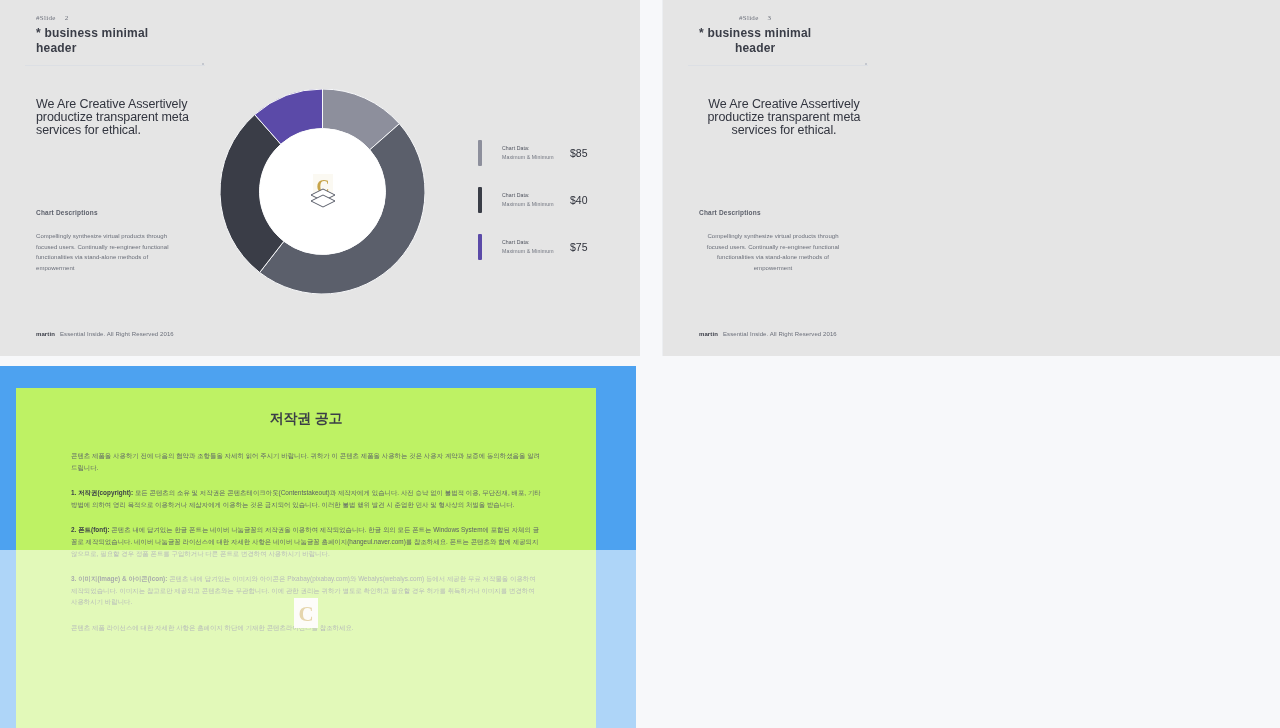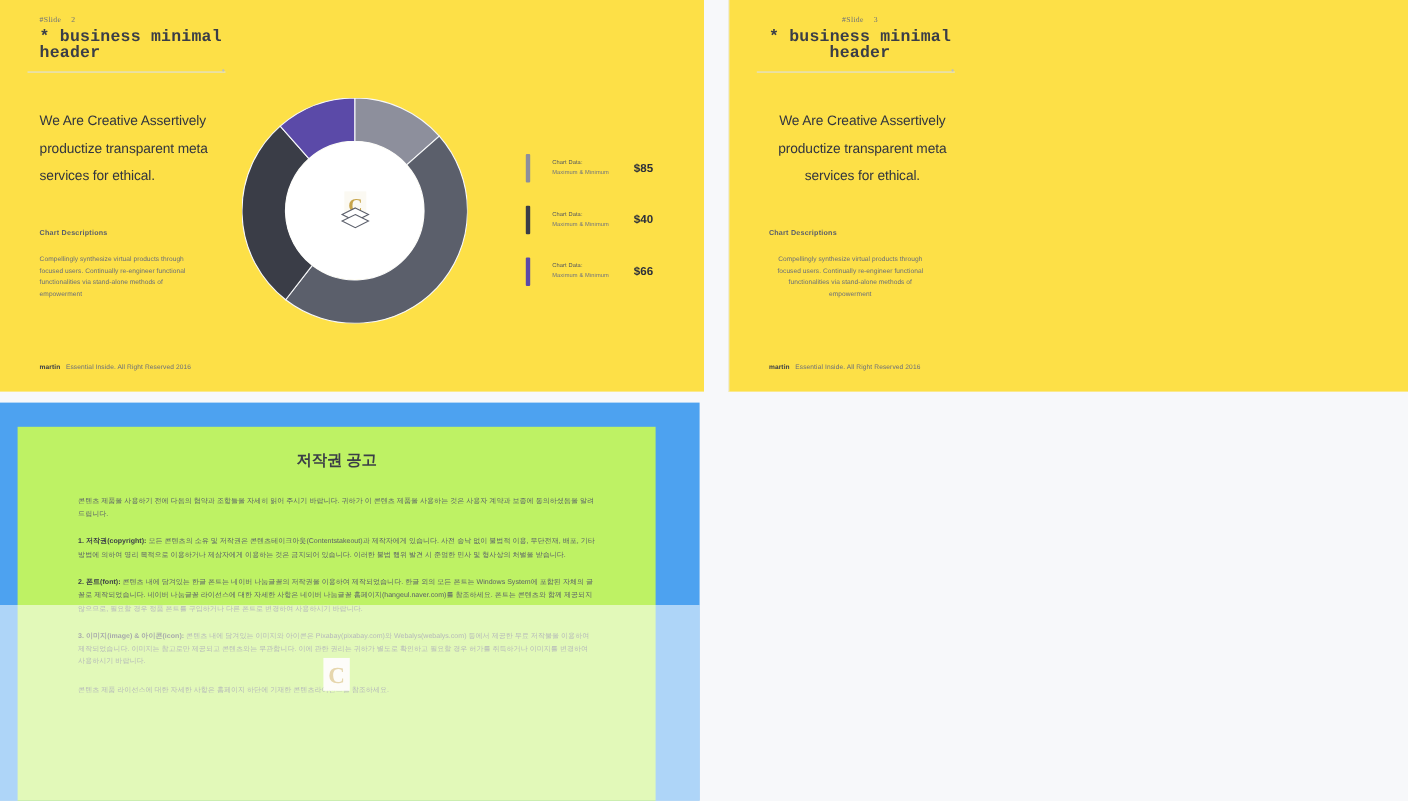"#Slide 2" .slide { background: #fde047 -> #e5e5e5 }
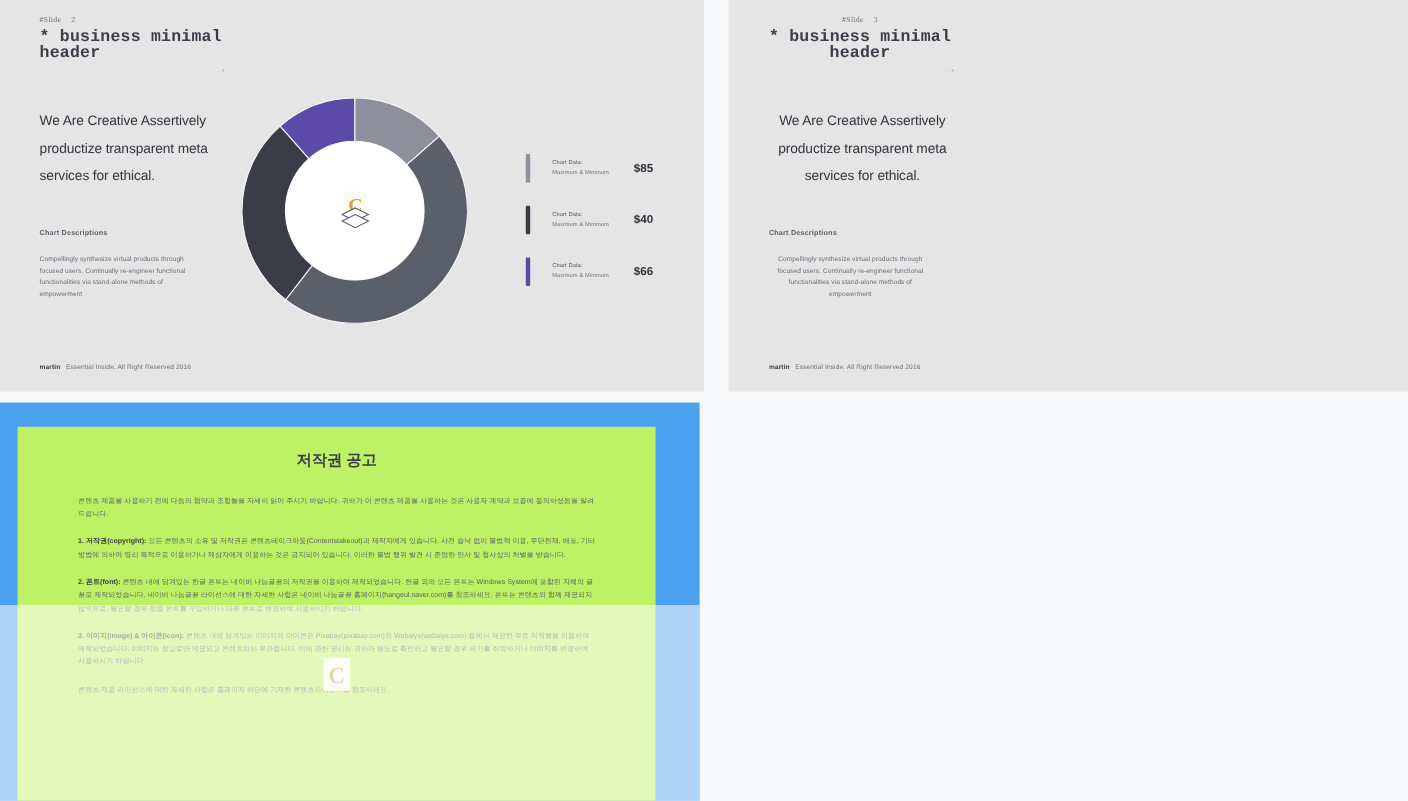"* business minimal" .slide-title { font-family: Liberation Mono, monospace -> Liberation Sans, sans-serif; font-size: 15px -> 12px }
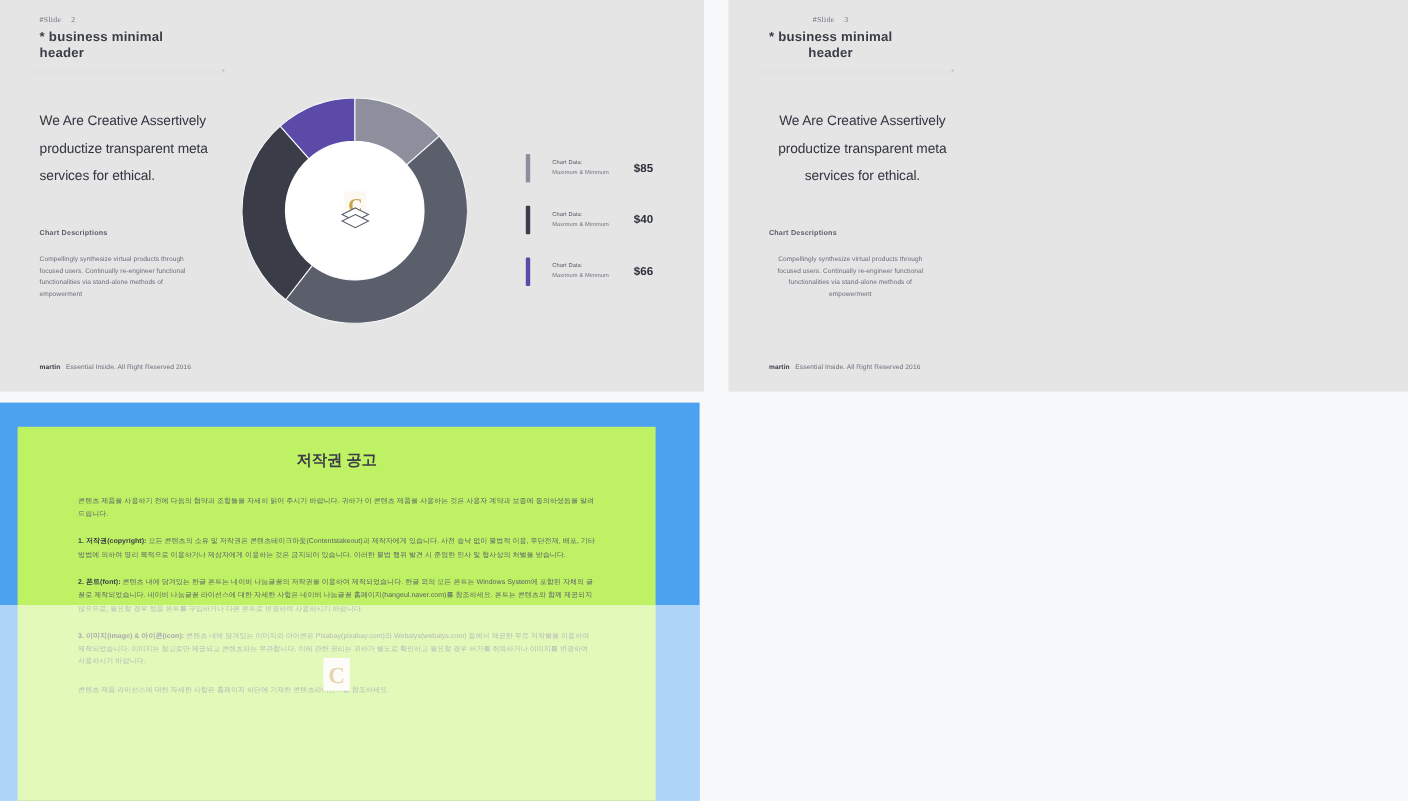"We Are Creative Assertively productize" .headline { line-height: 25px -> 13px }
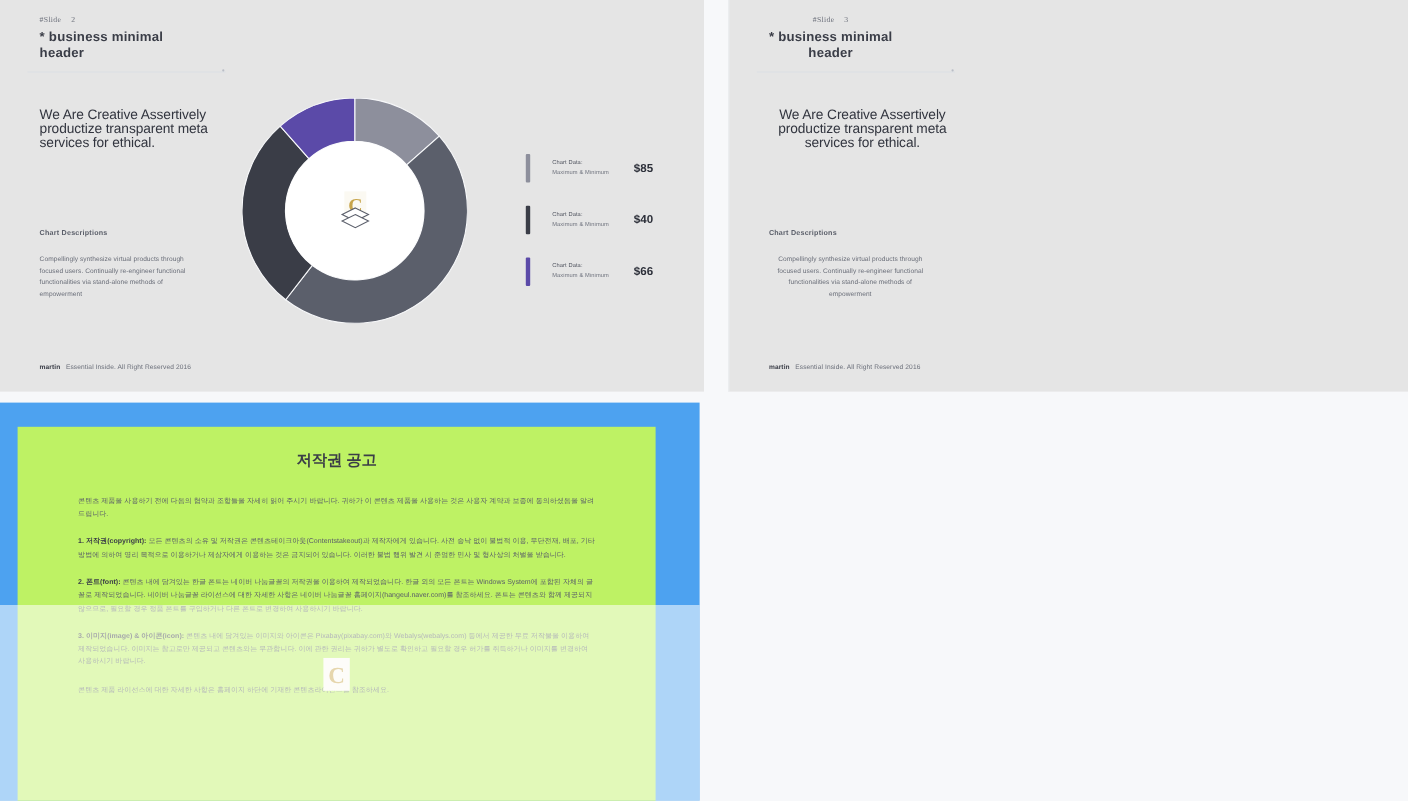"$85" .legend-value { font-weight: 700 -> 400; text-align: center -> left }
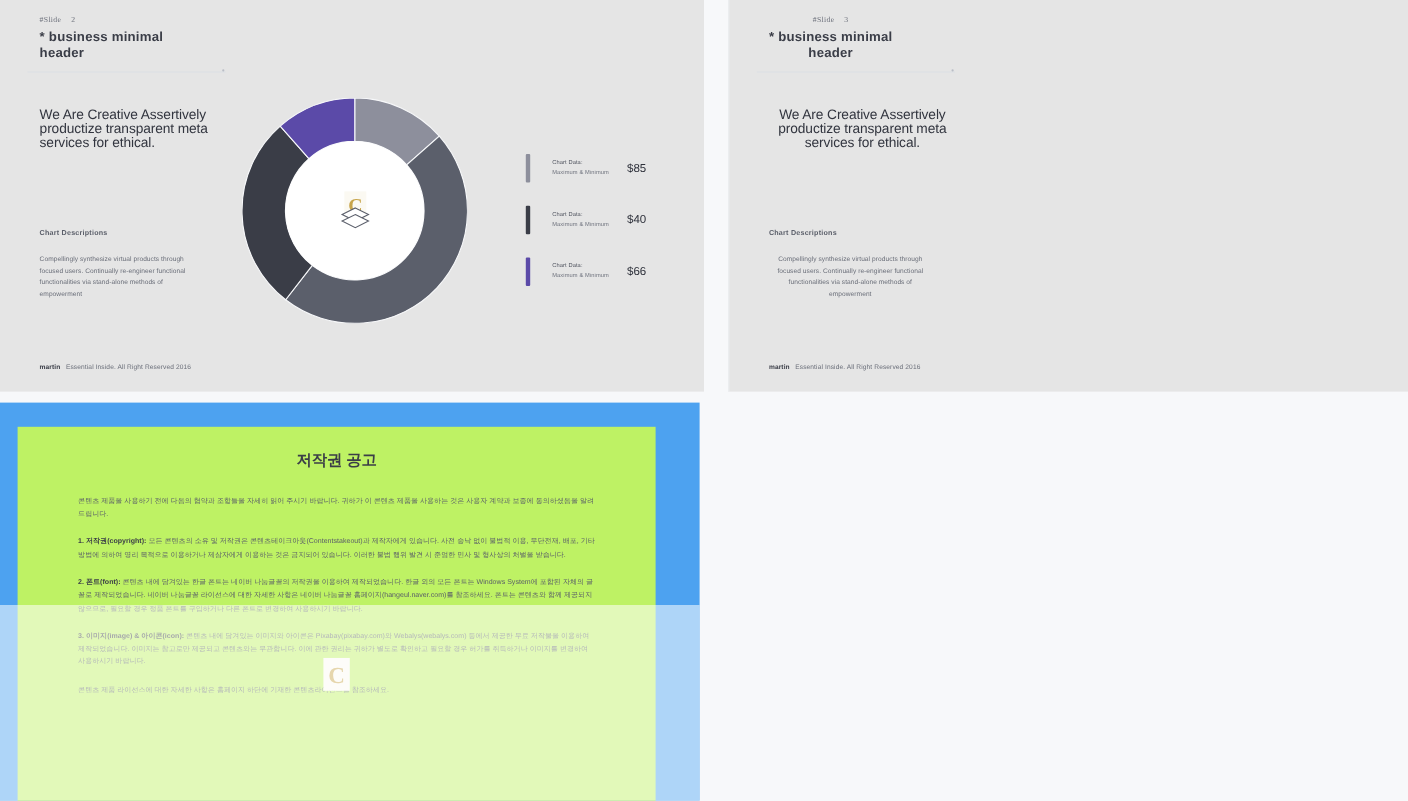"$66" span.legend-value { text: $66 -> $75 }
